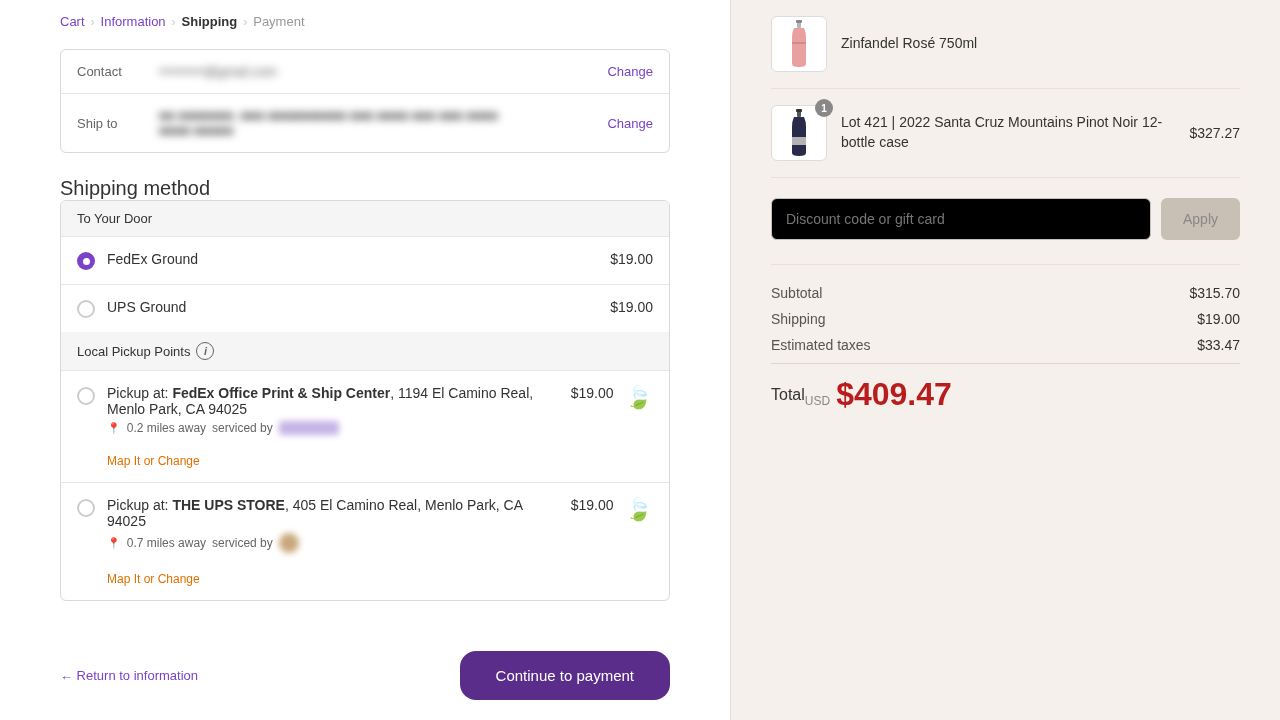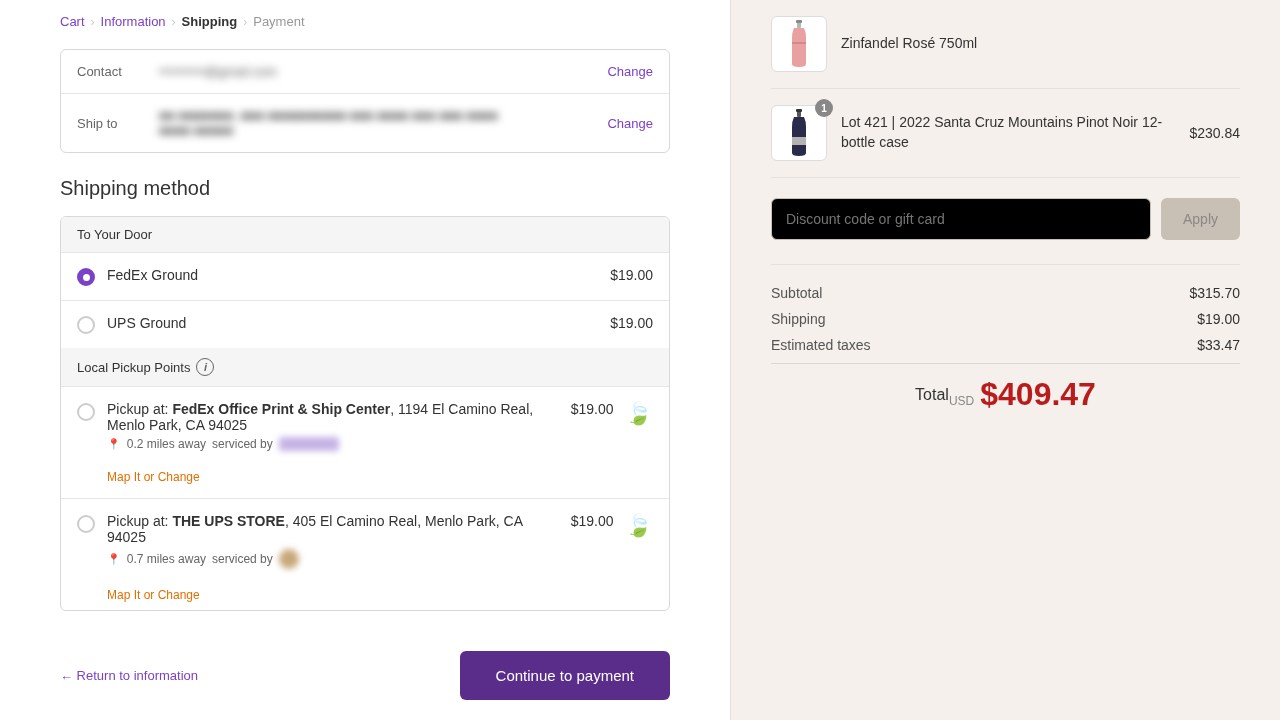"$230.84" span.item-price { text: $230.84 -> $327.27 }
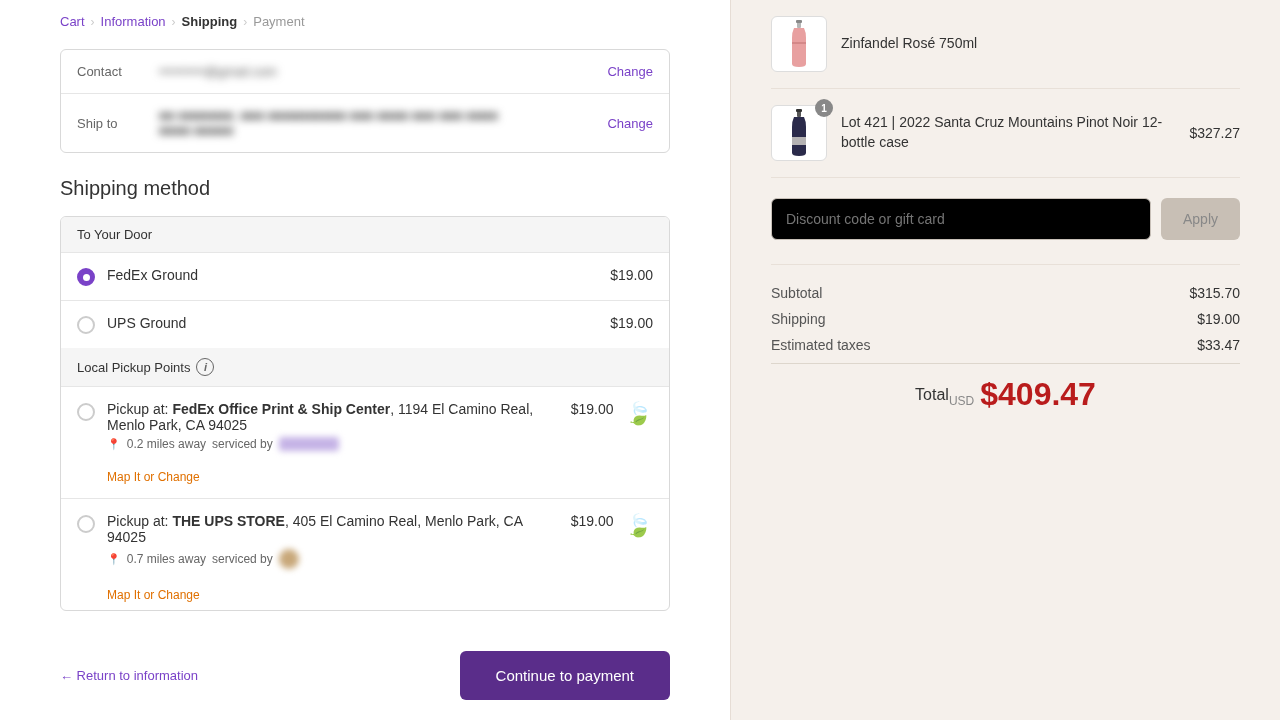"Shipping method" .section-title { margin-bottom: 16px -> none }
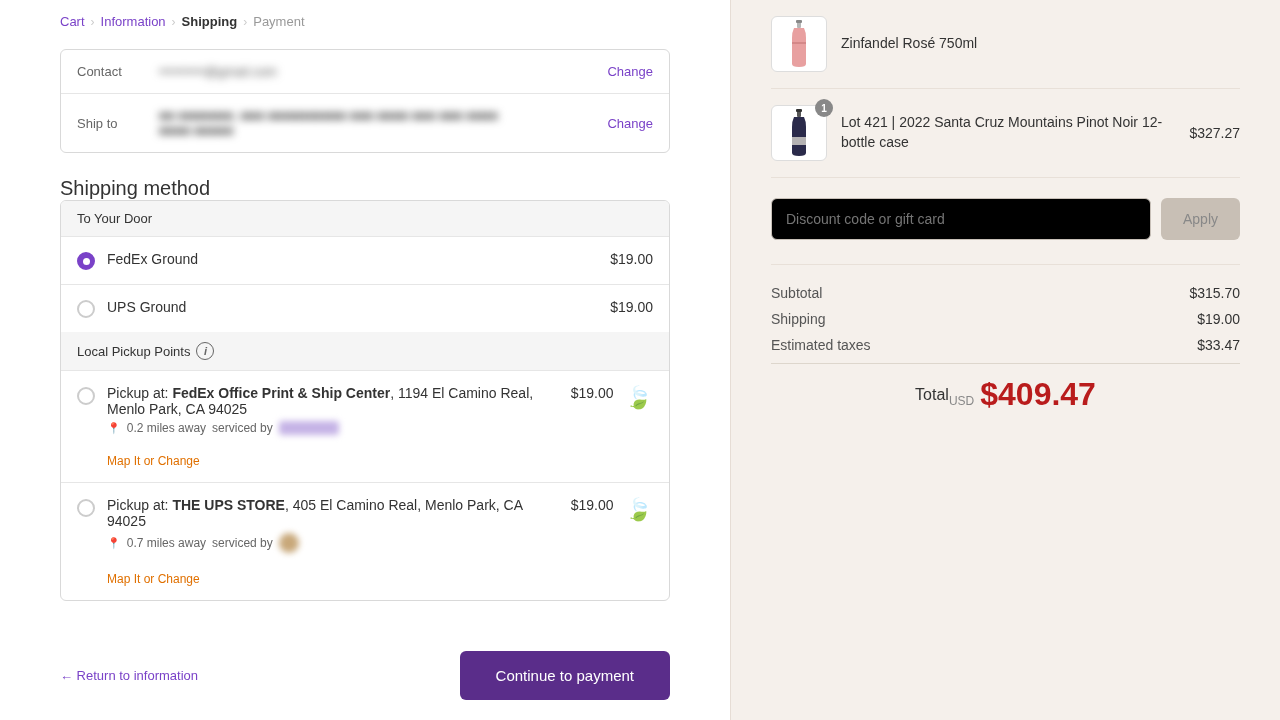"Total" .grand-total-row { justify-content: center -> flex-start }
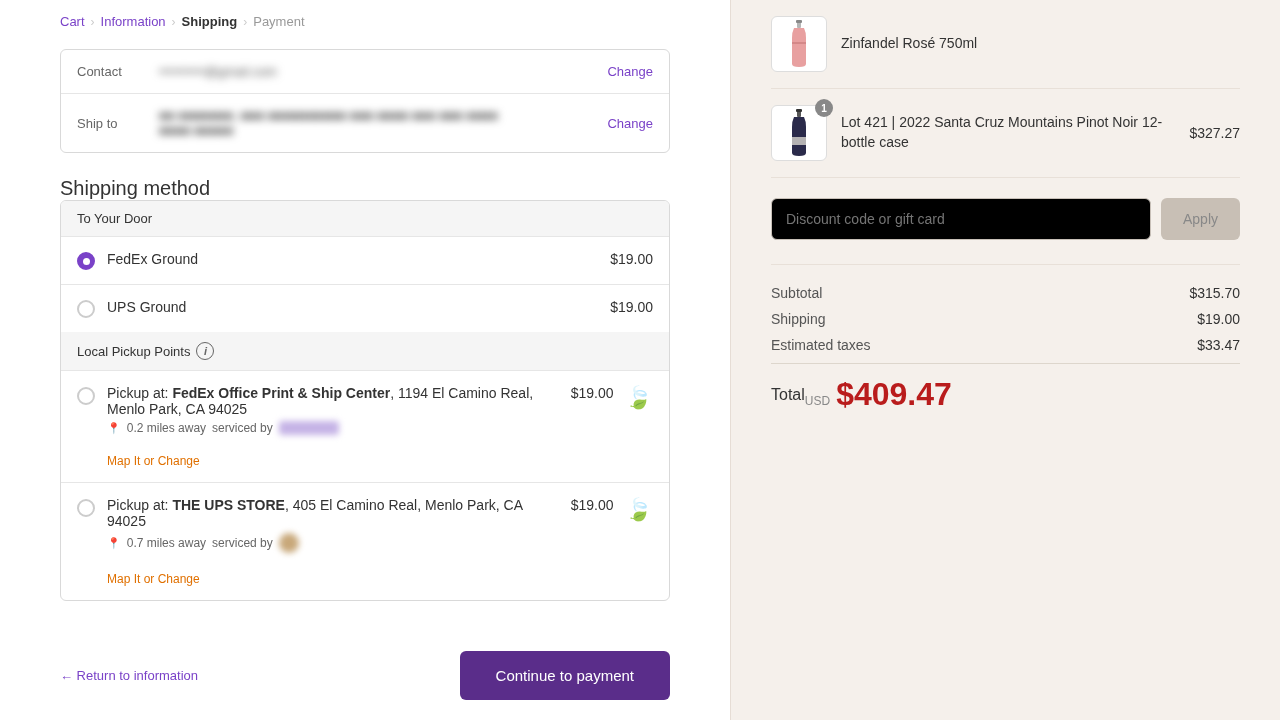"Continue to payment" .continue-btn { border-radius: 6px -> 16px }
